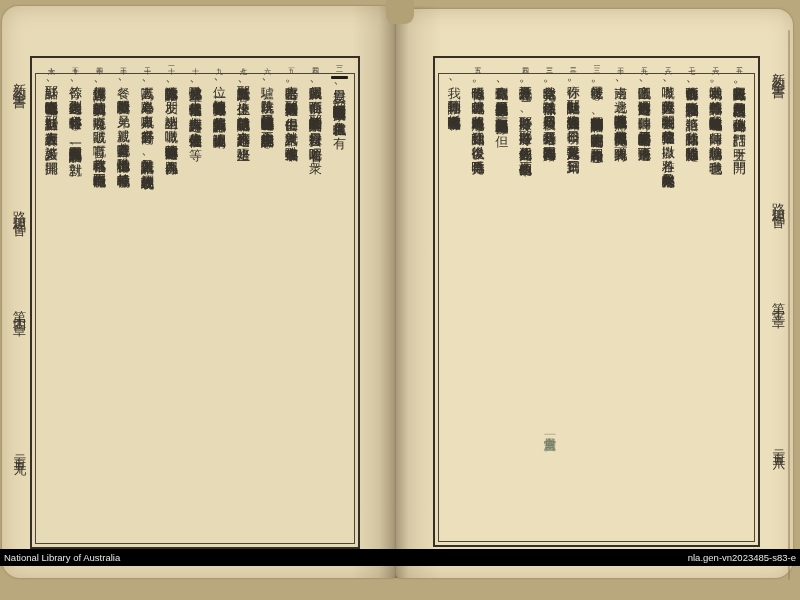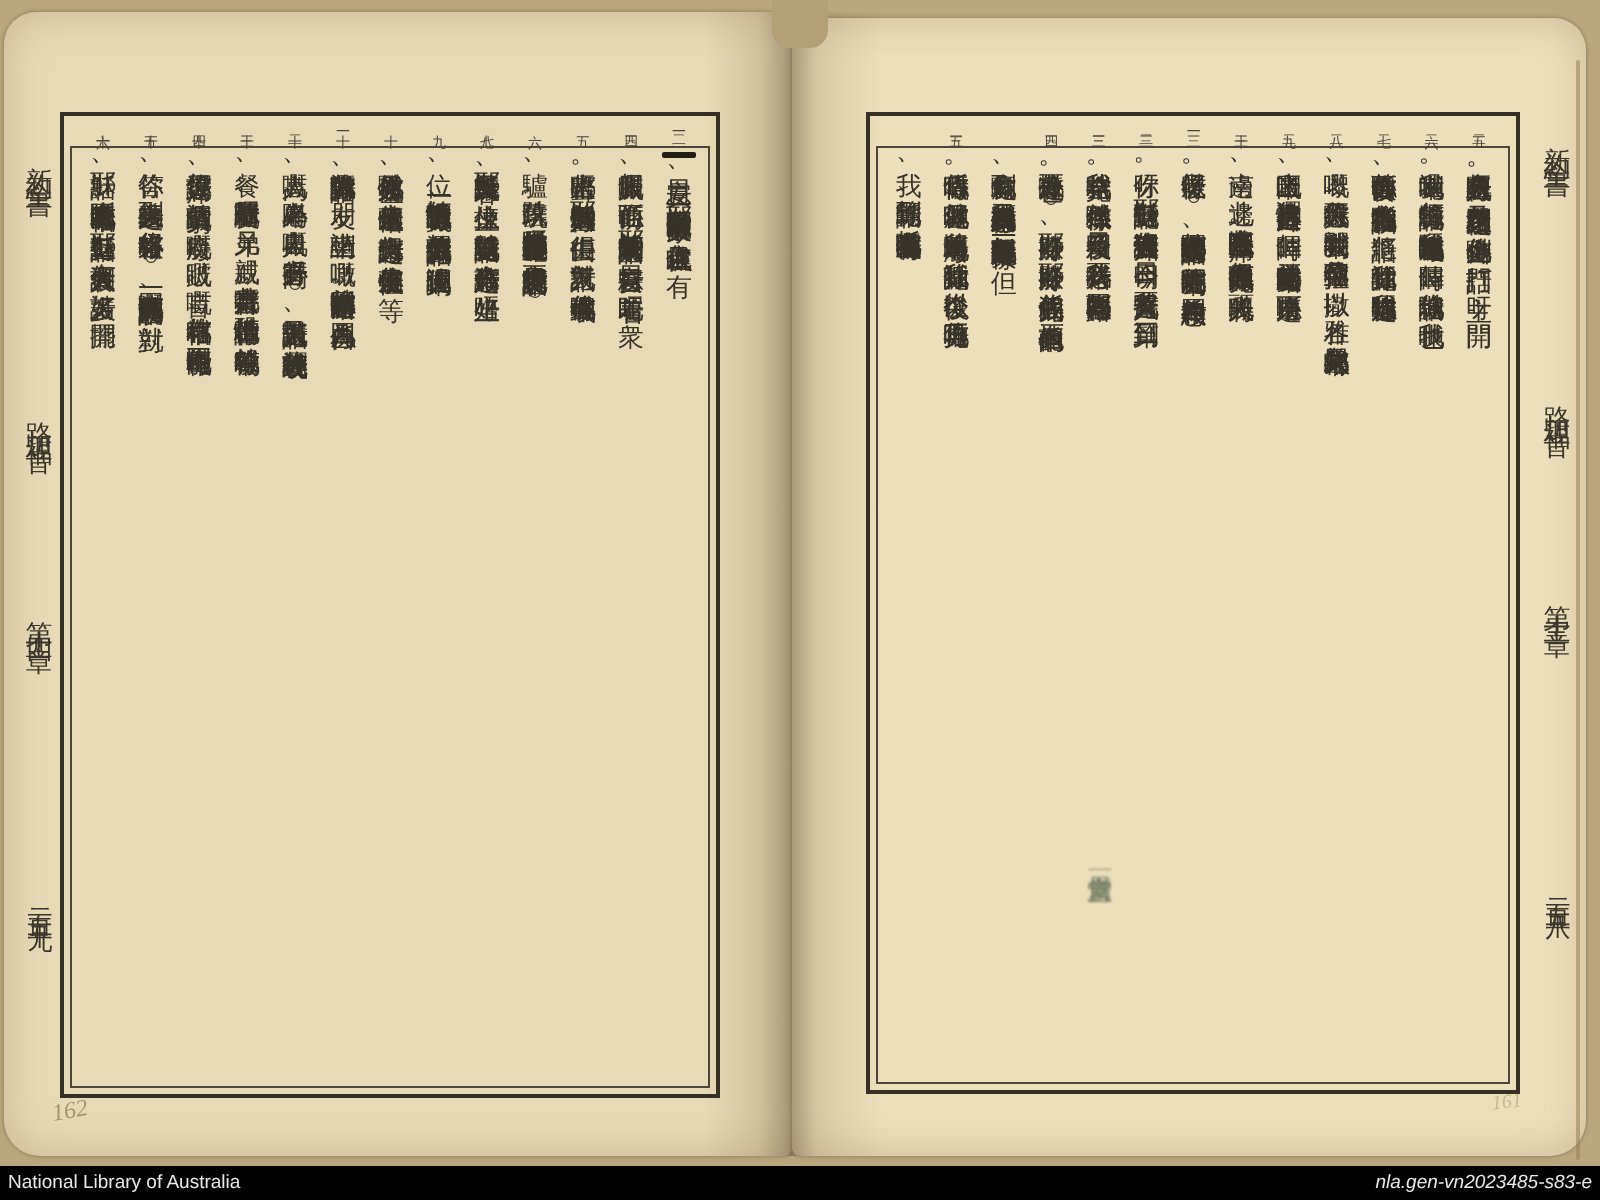"National Library of Australia" .footer { top: 583px -> 549px }
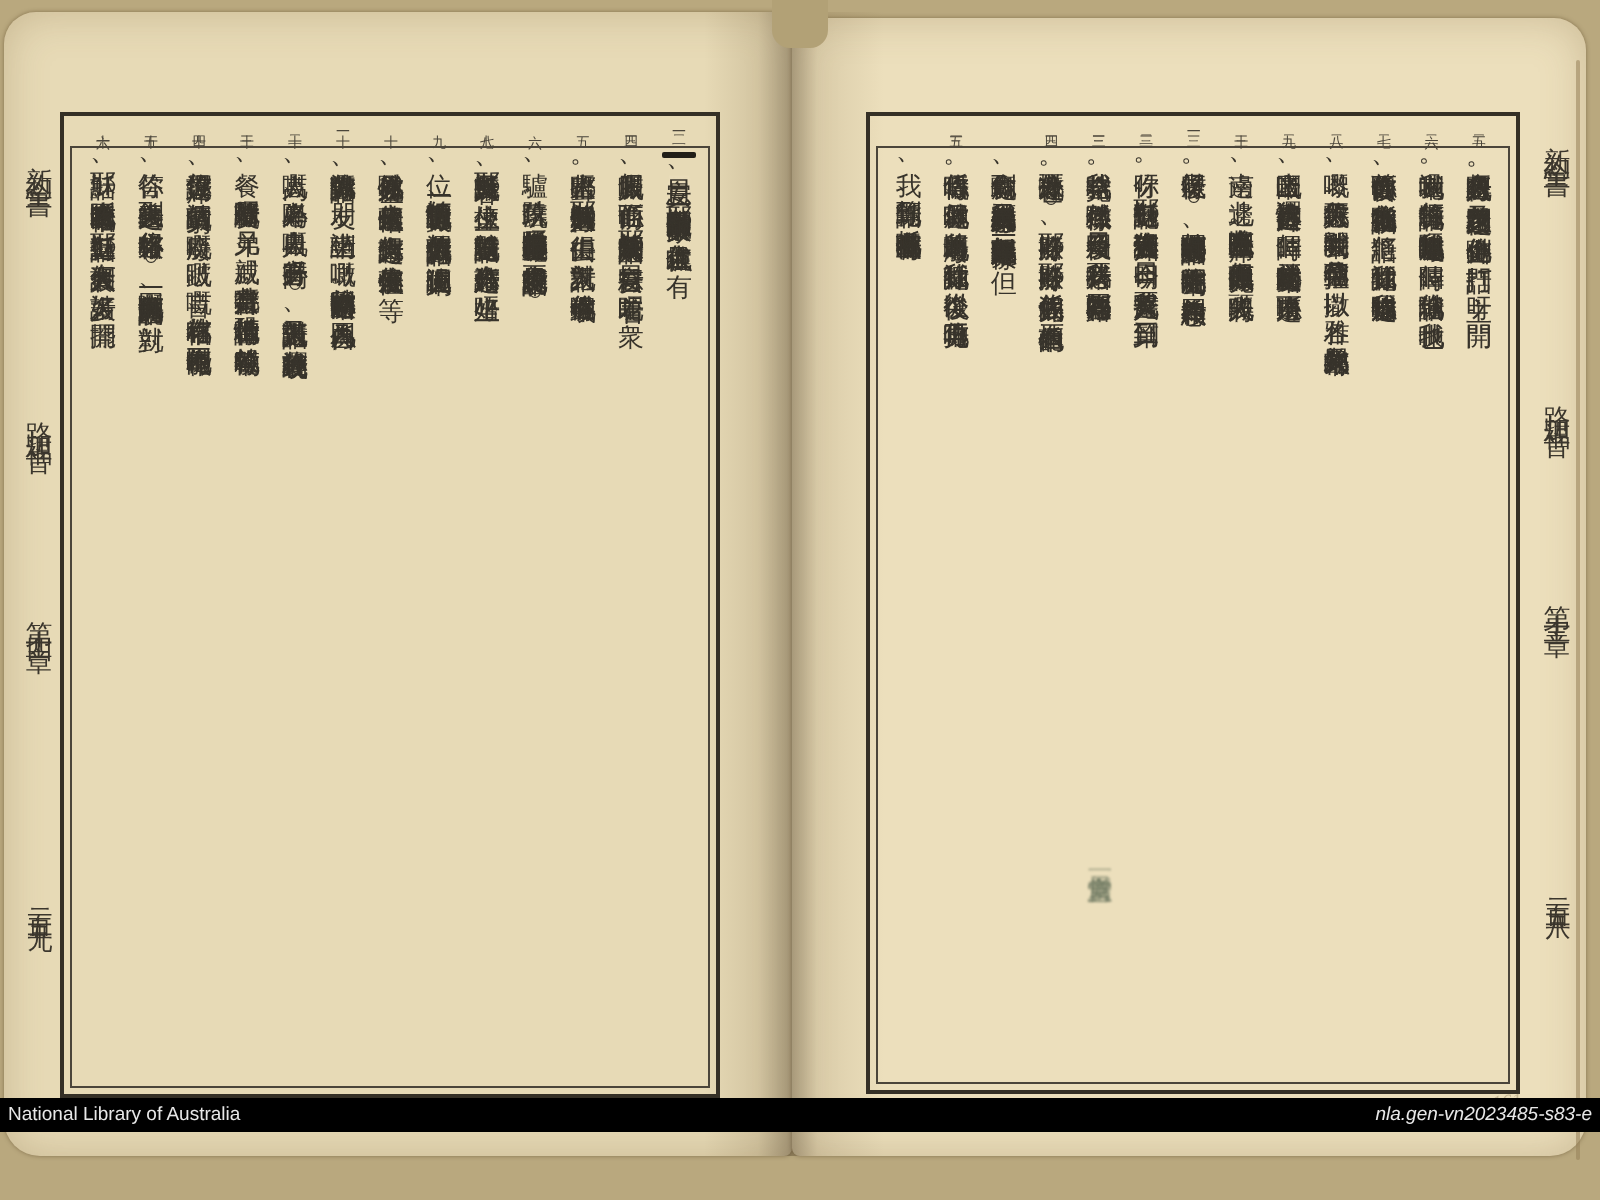"nla.gen-vn2023485-s83-e" .footer .fr { font-style: italic -> none }
